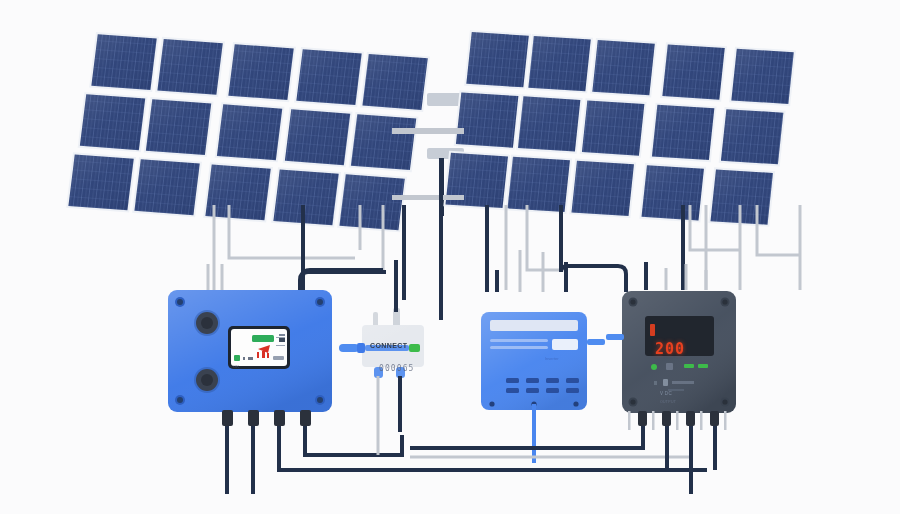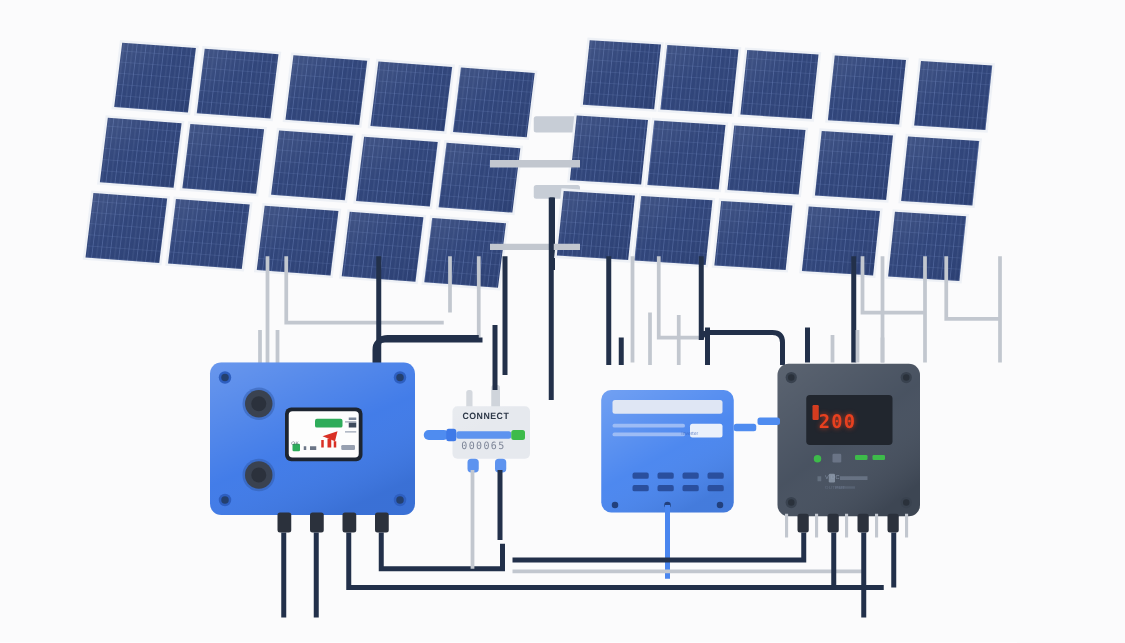"200" .lbl { margin-top: none -> 12px }
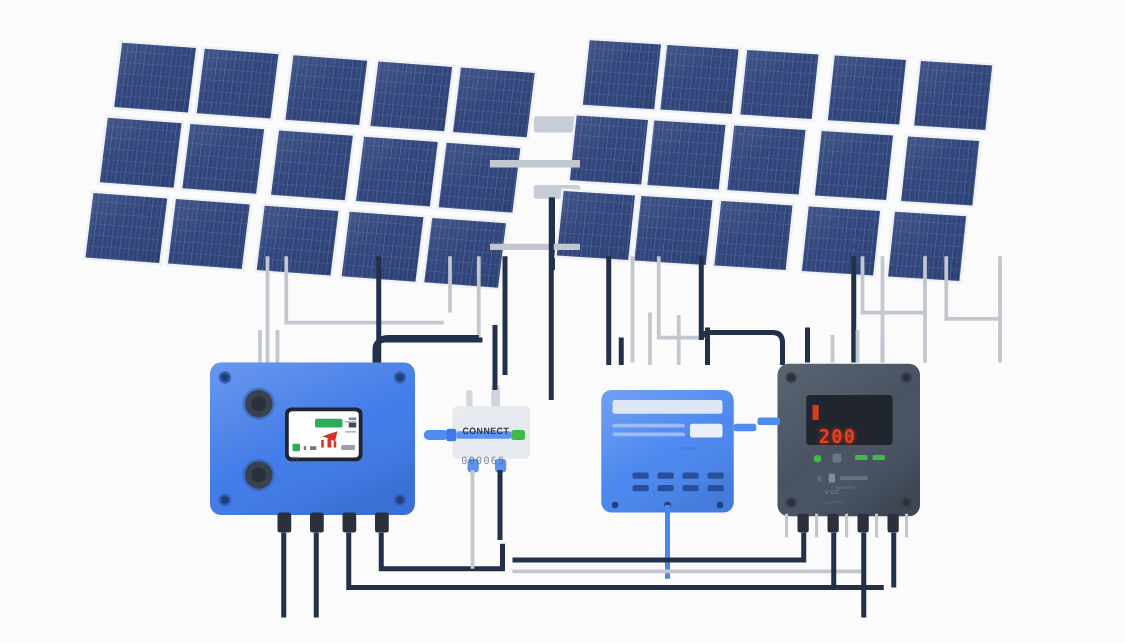"000065" .jb-digits { left: 369px -> 379px }
